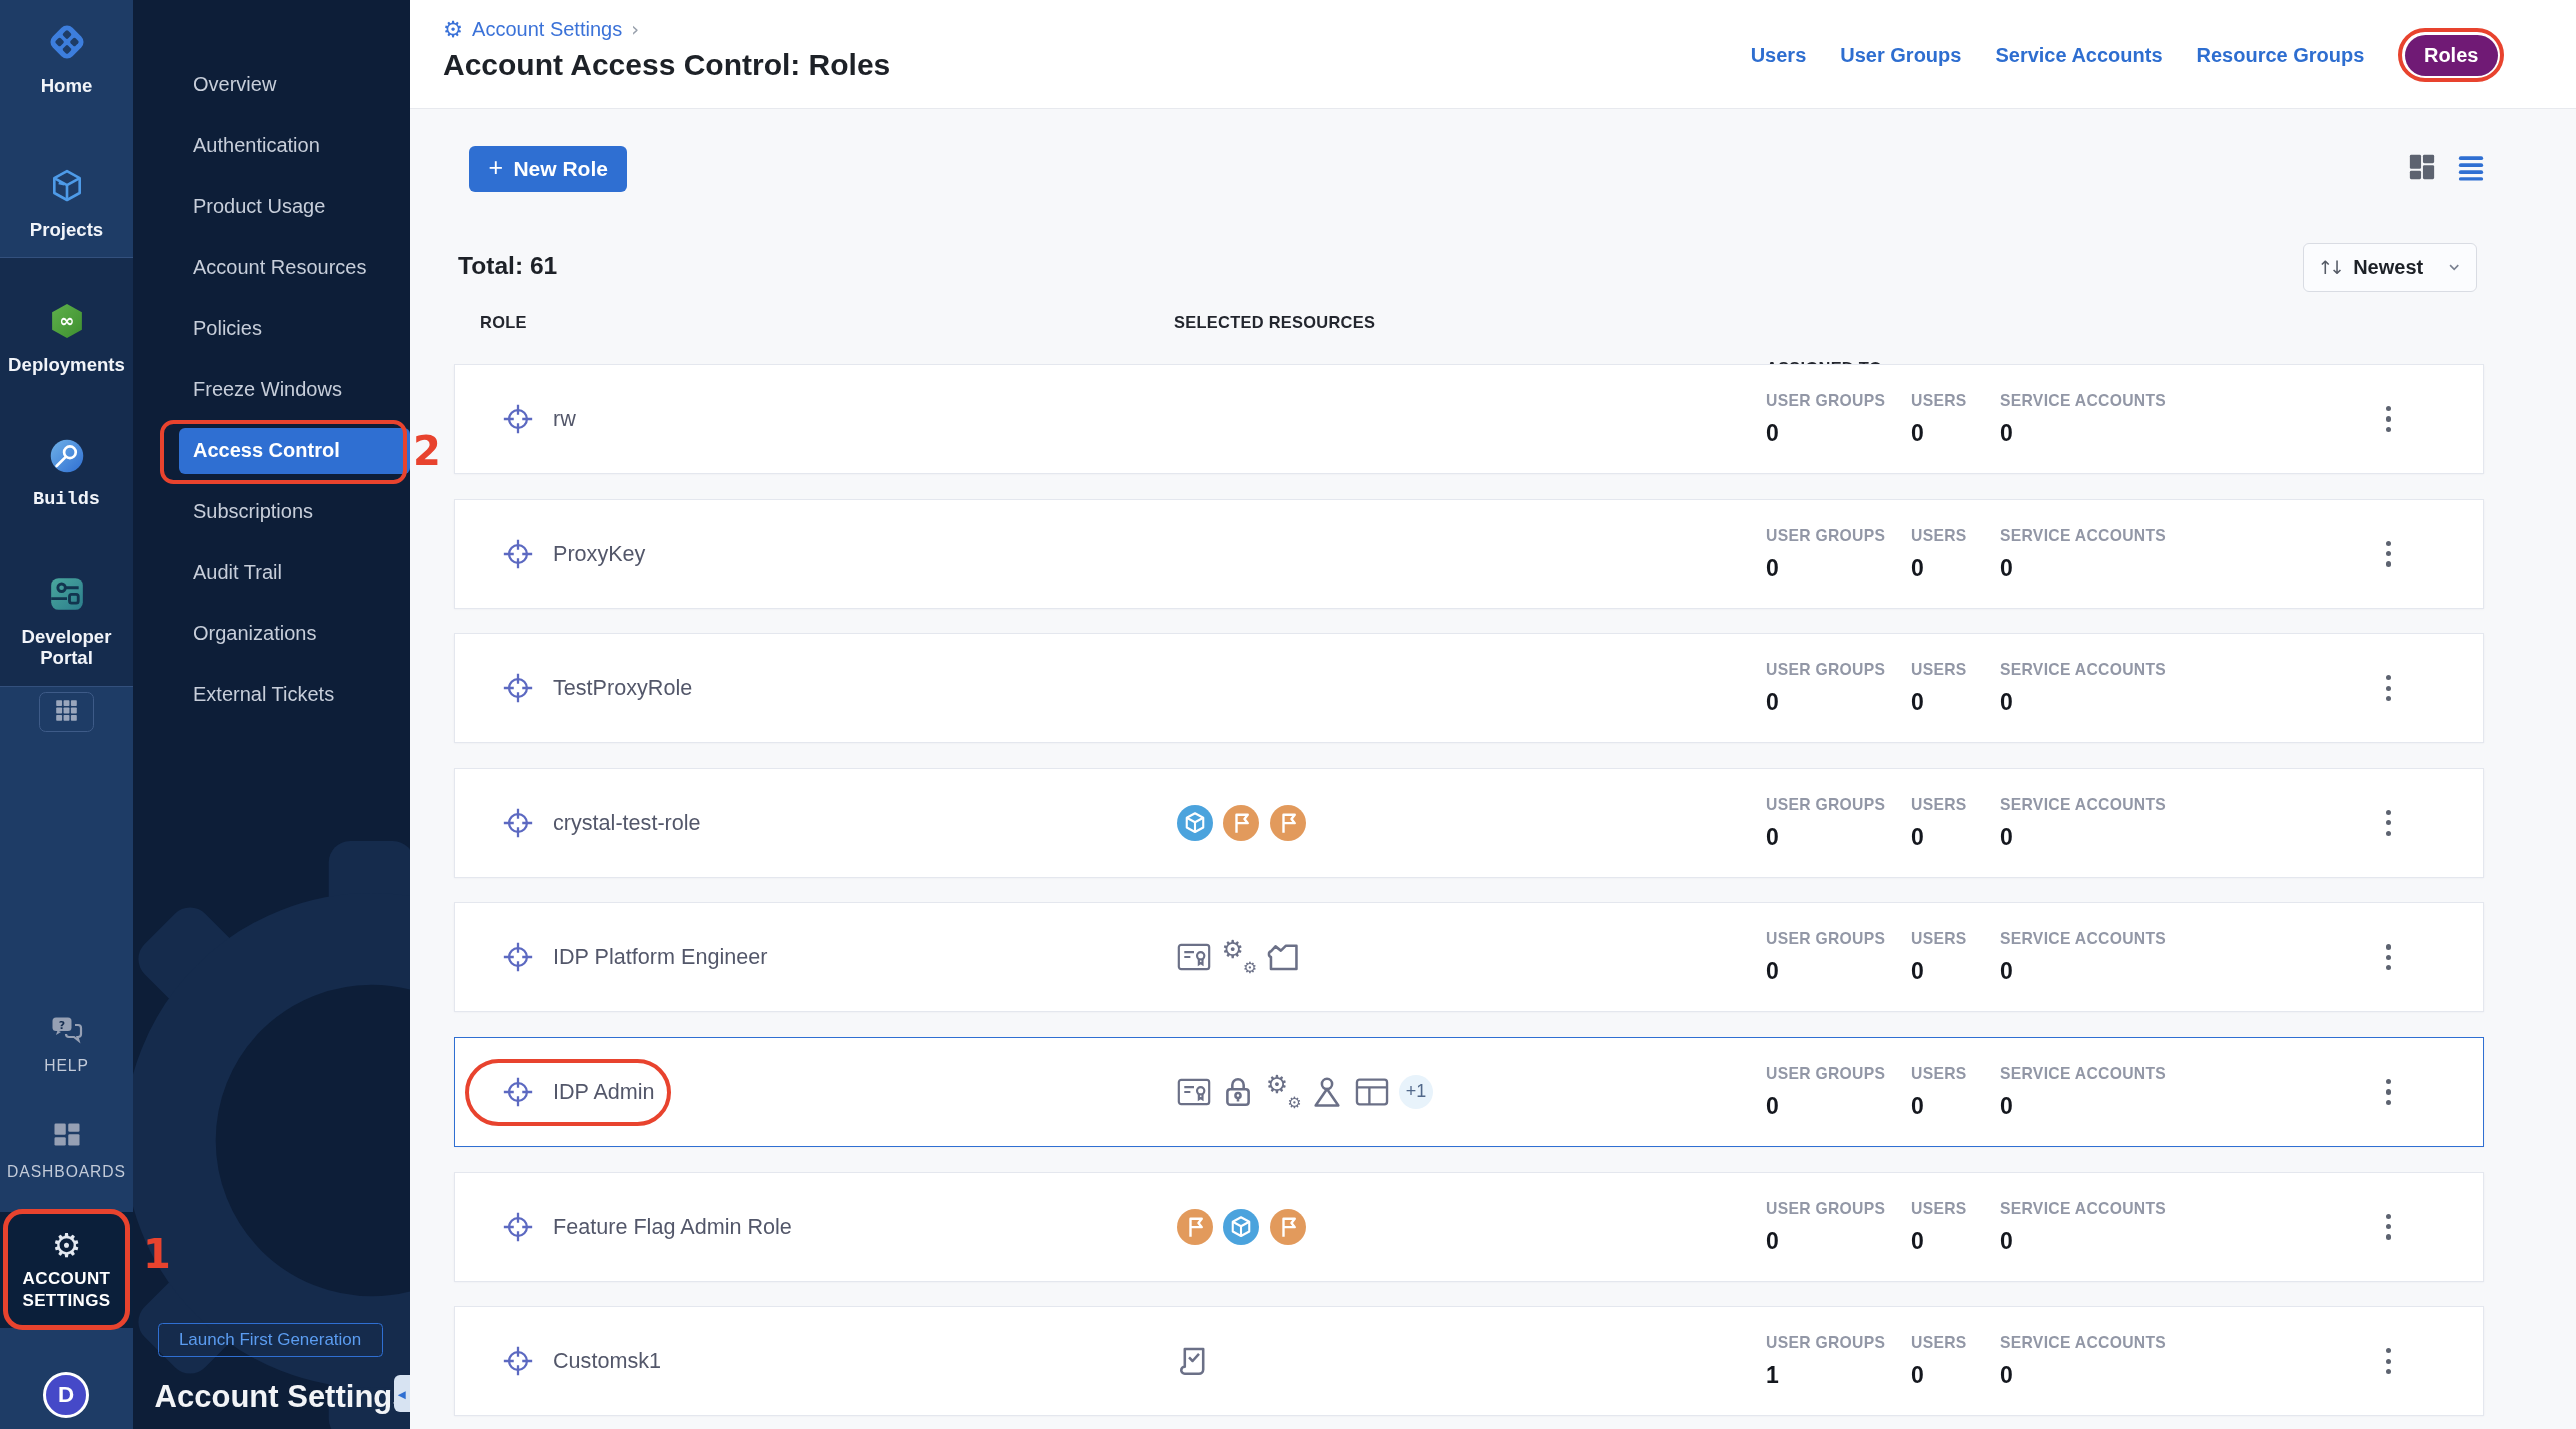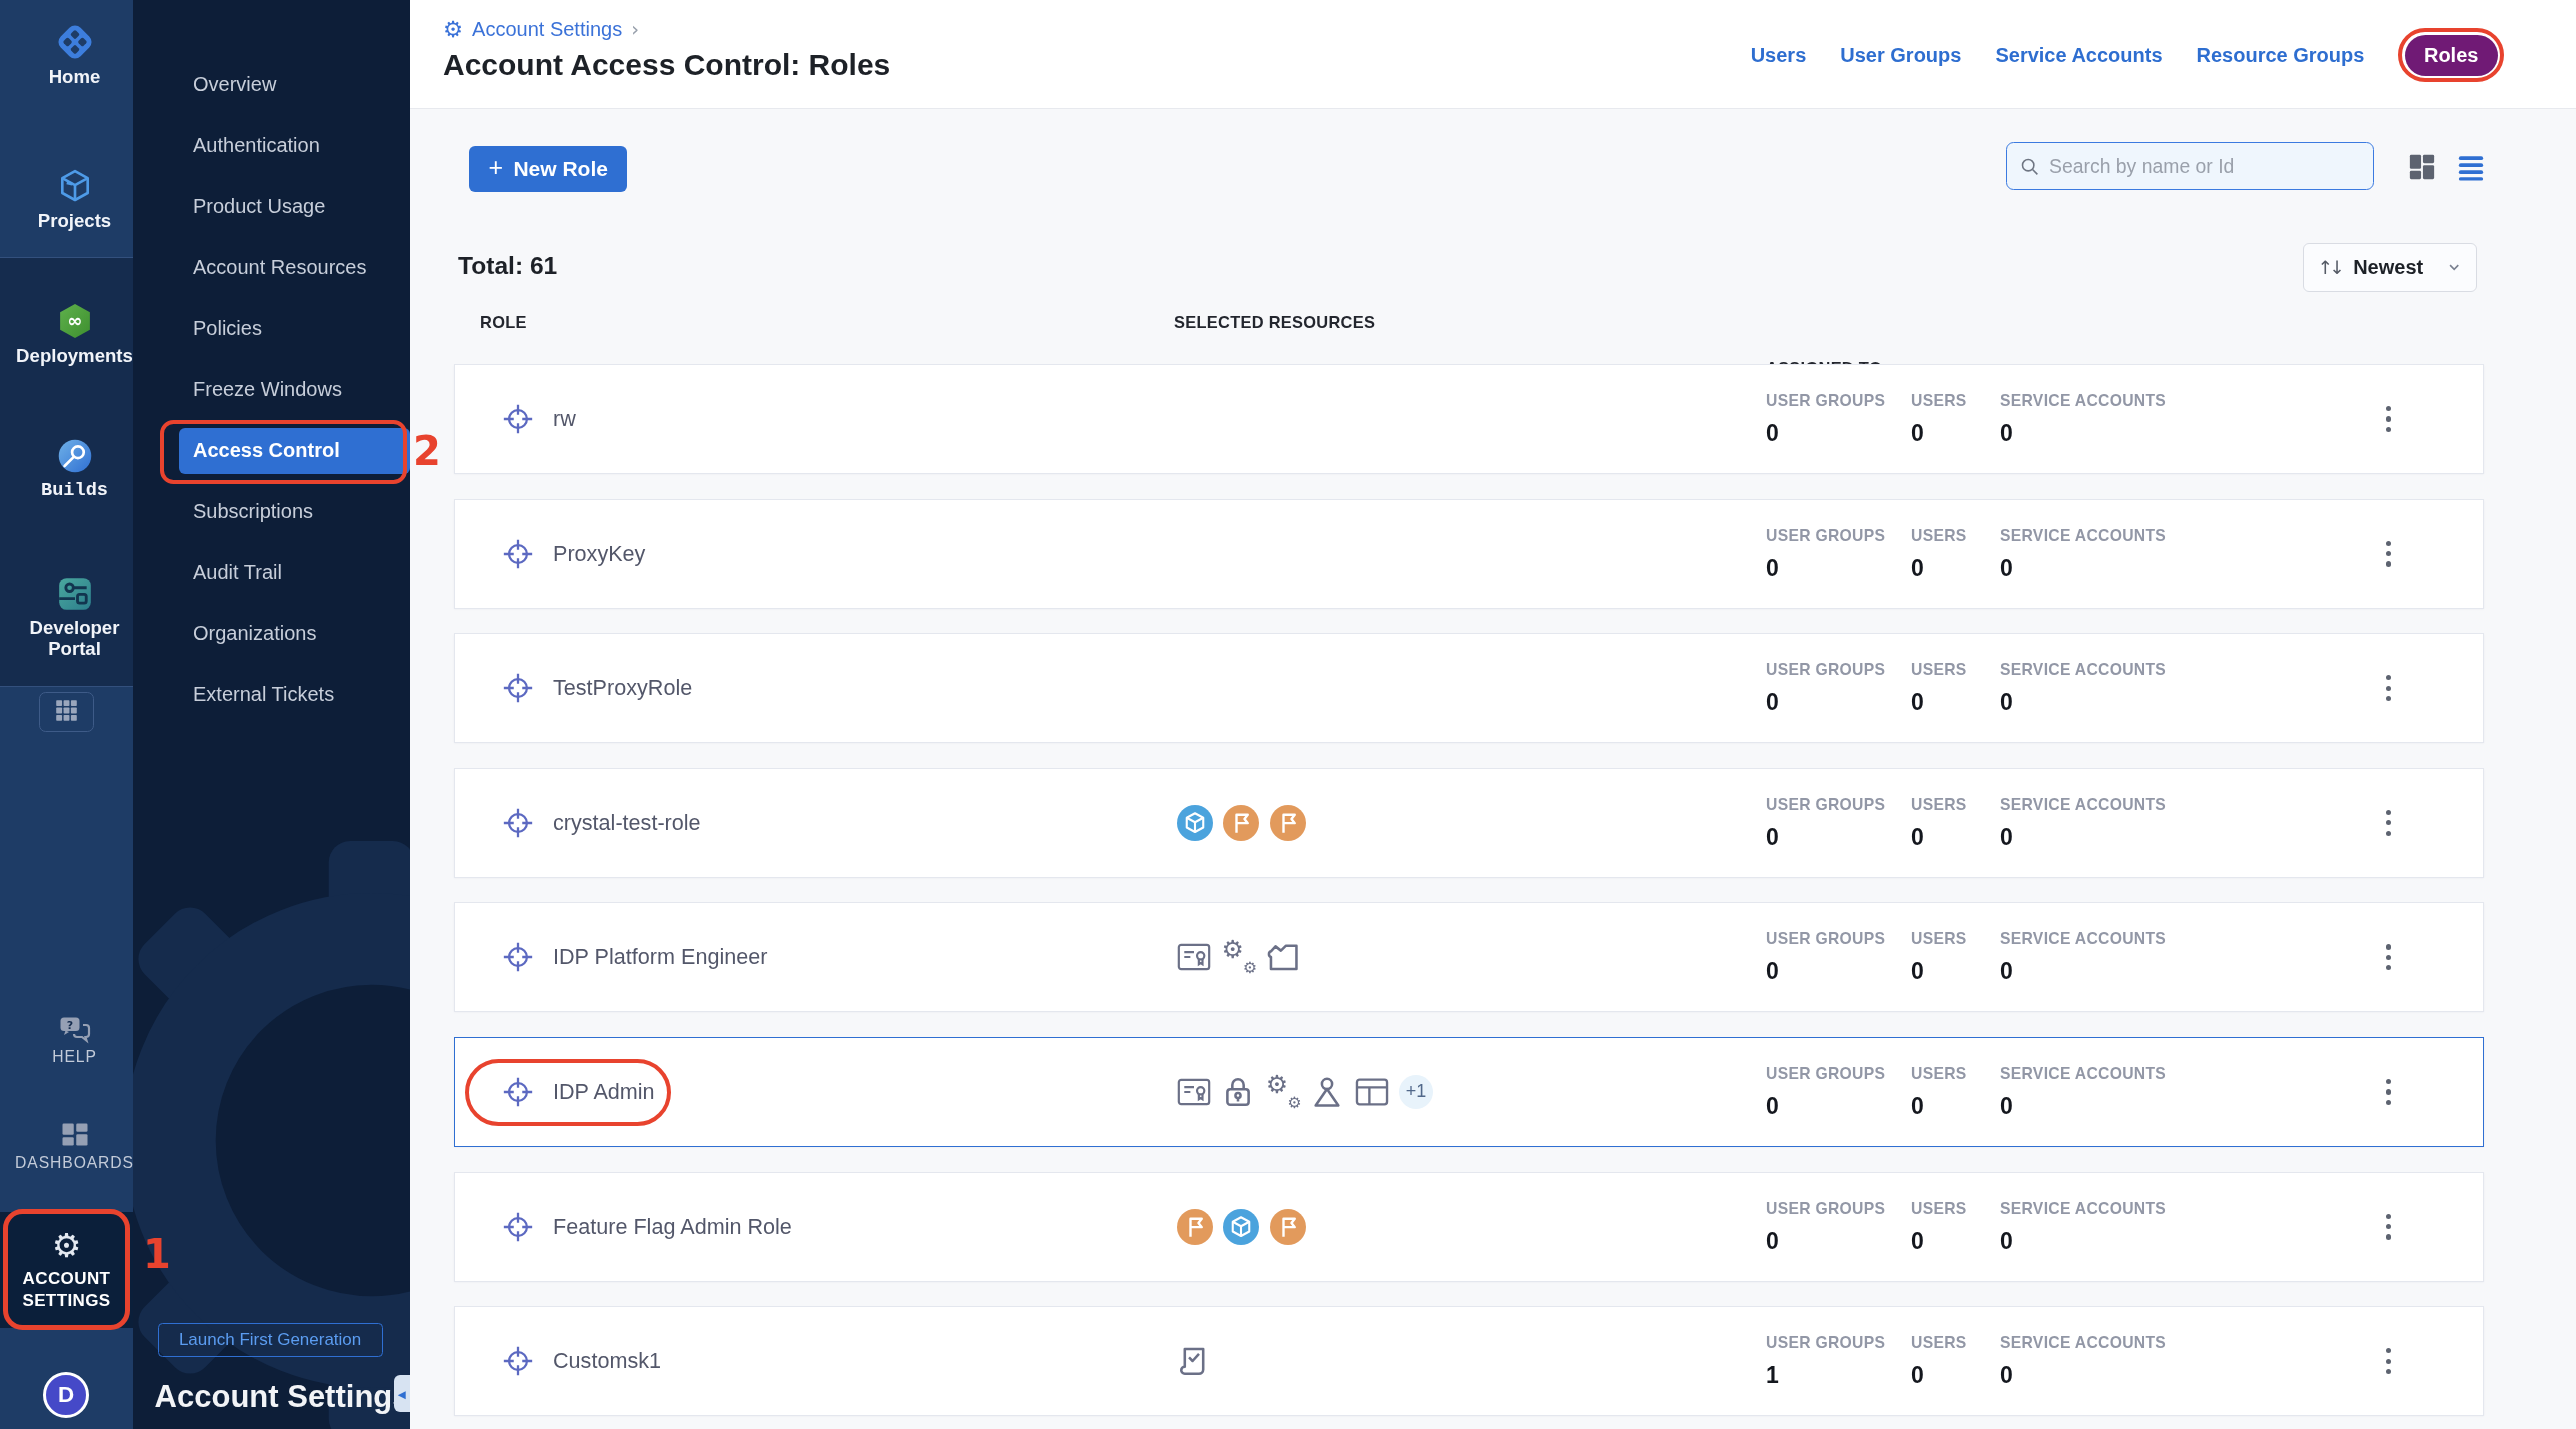"Home" .rail-item { gap: none -> 9px; left: 8px -> 0 }
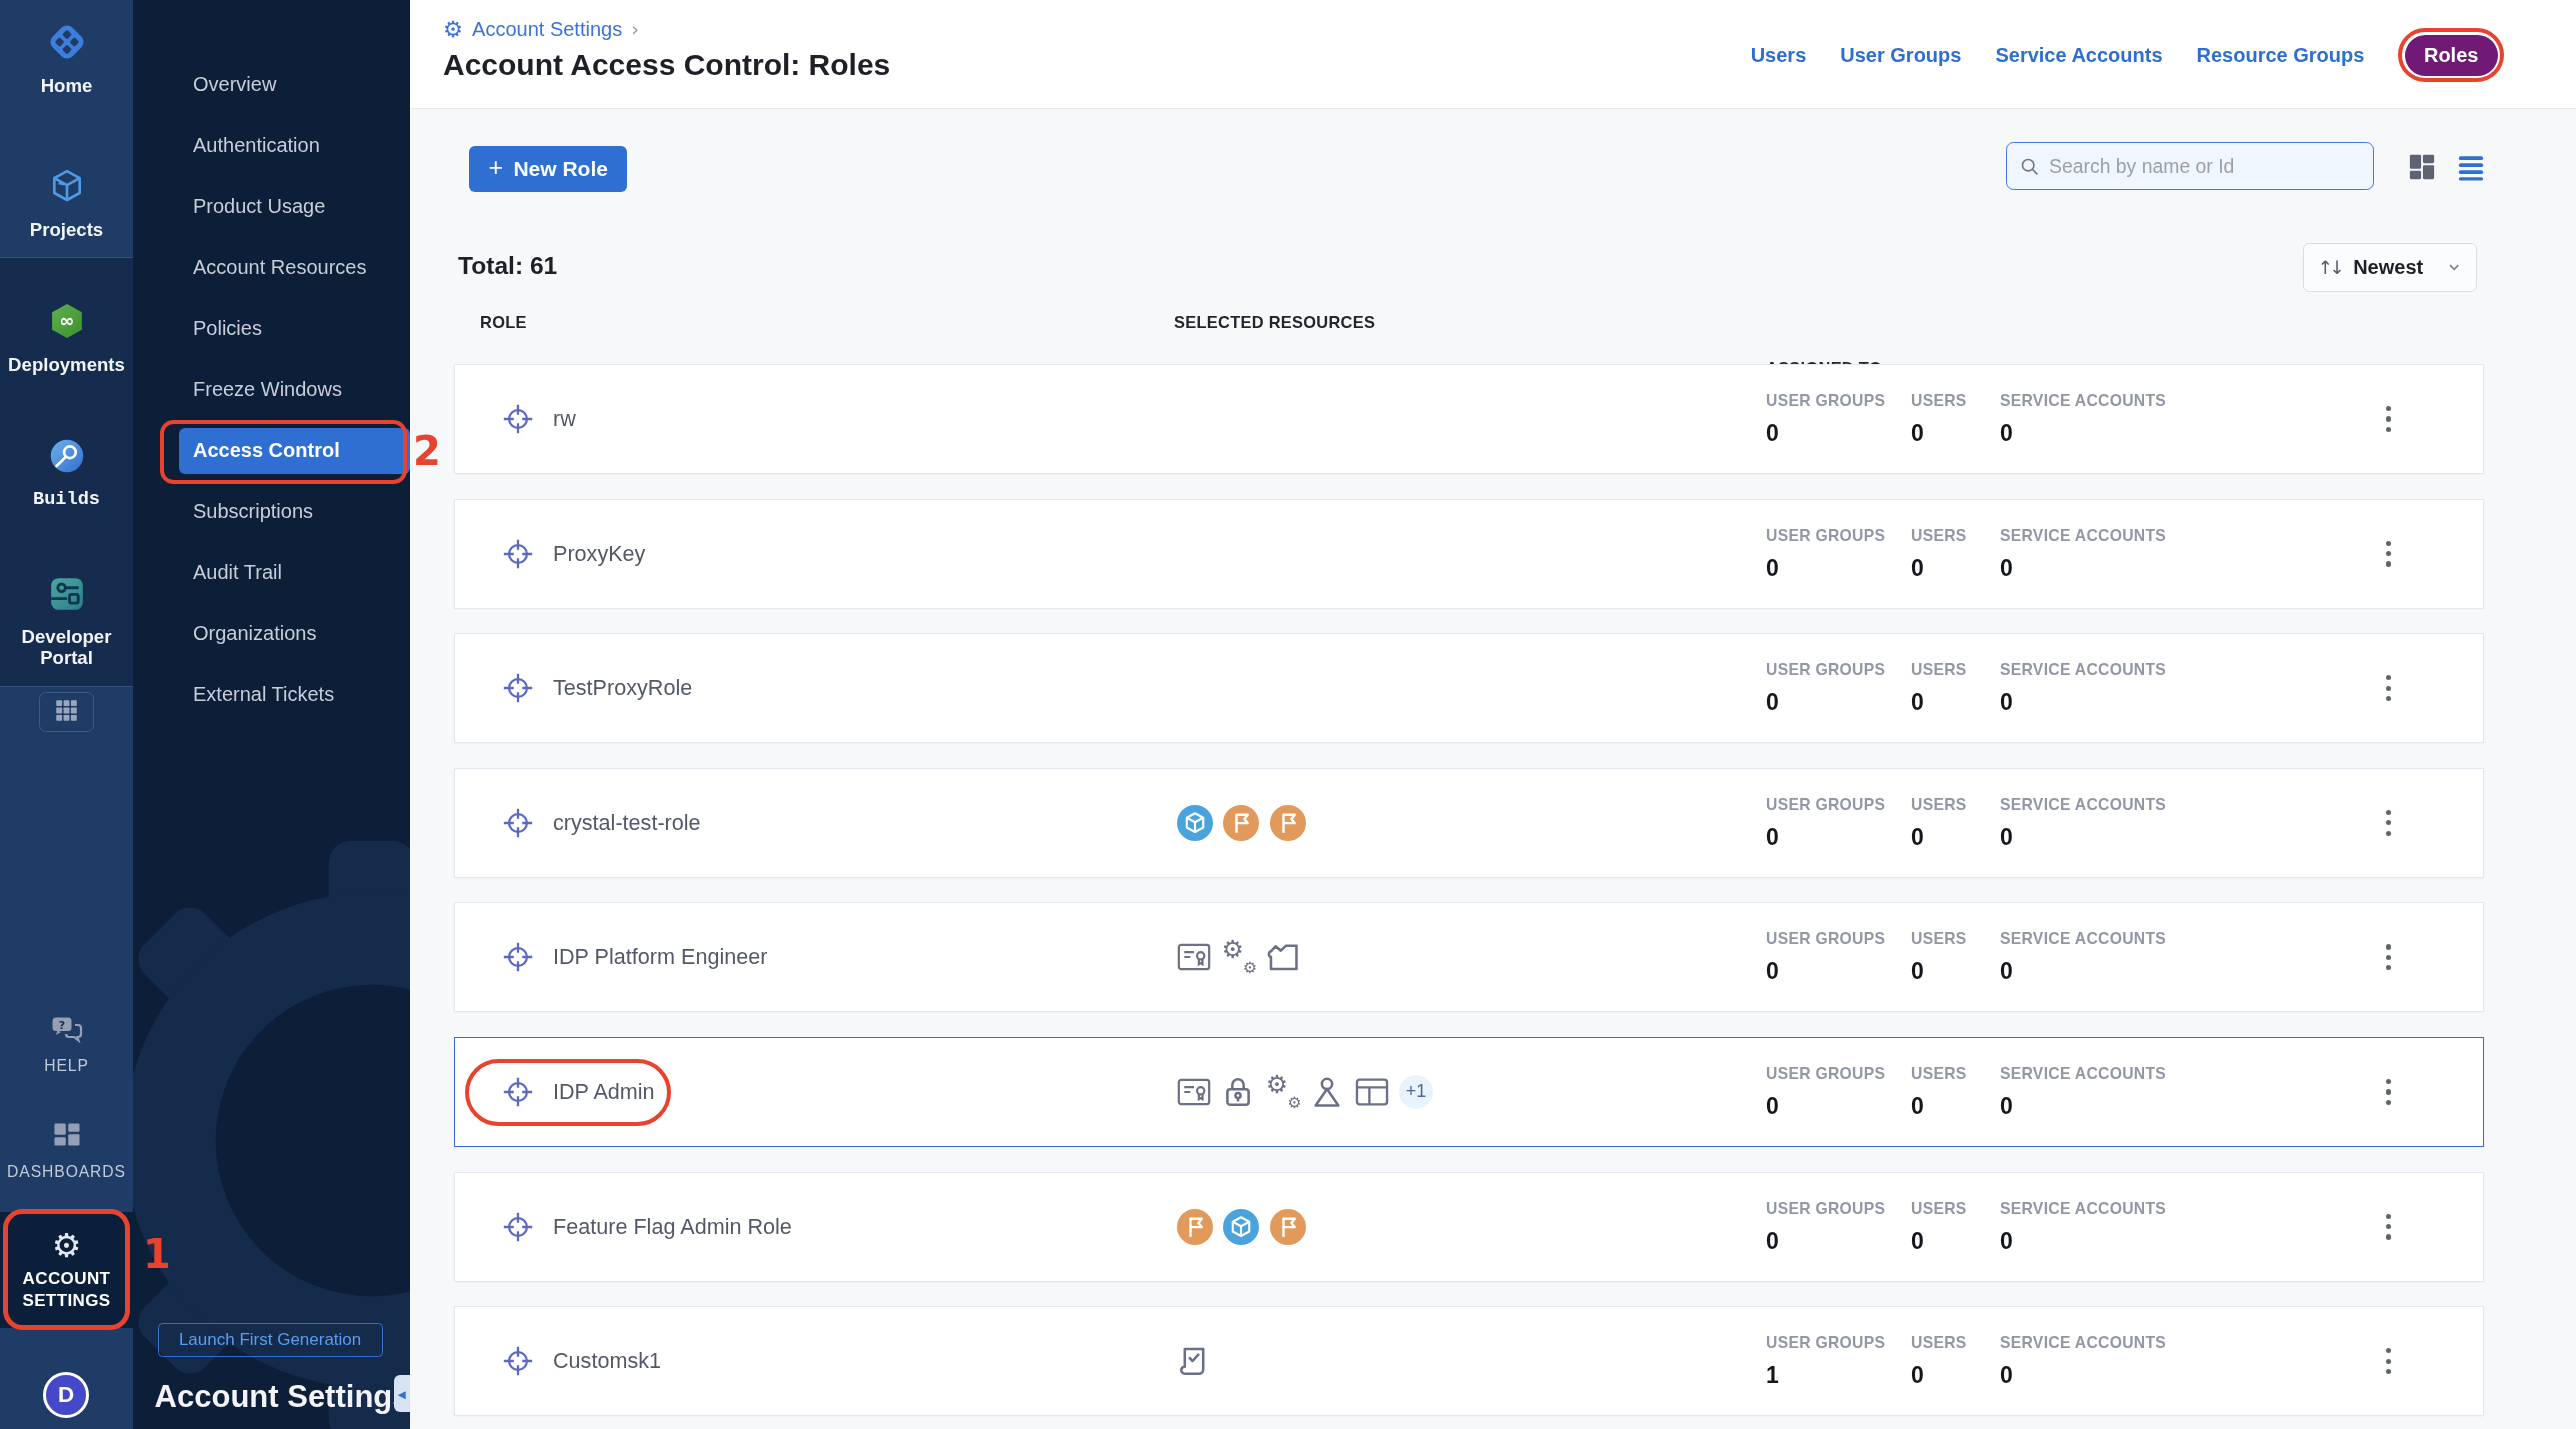"Search by name or Id" div.search { html: <div> <svg> <circle></circle> <path></path> </svg> <input> </div> -> none }
